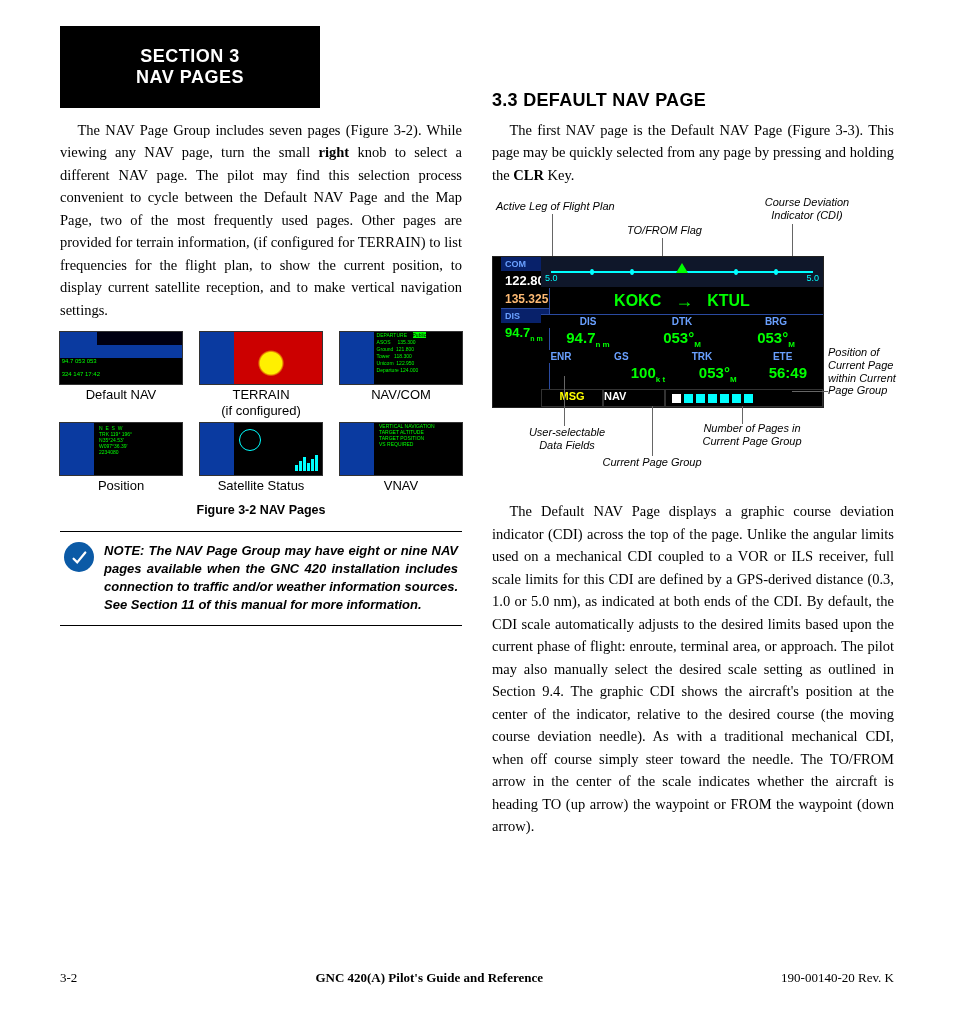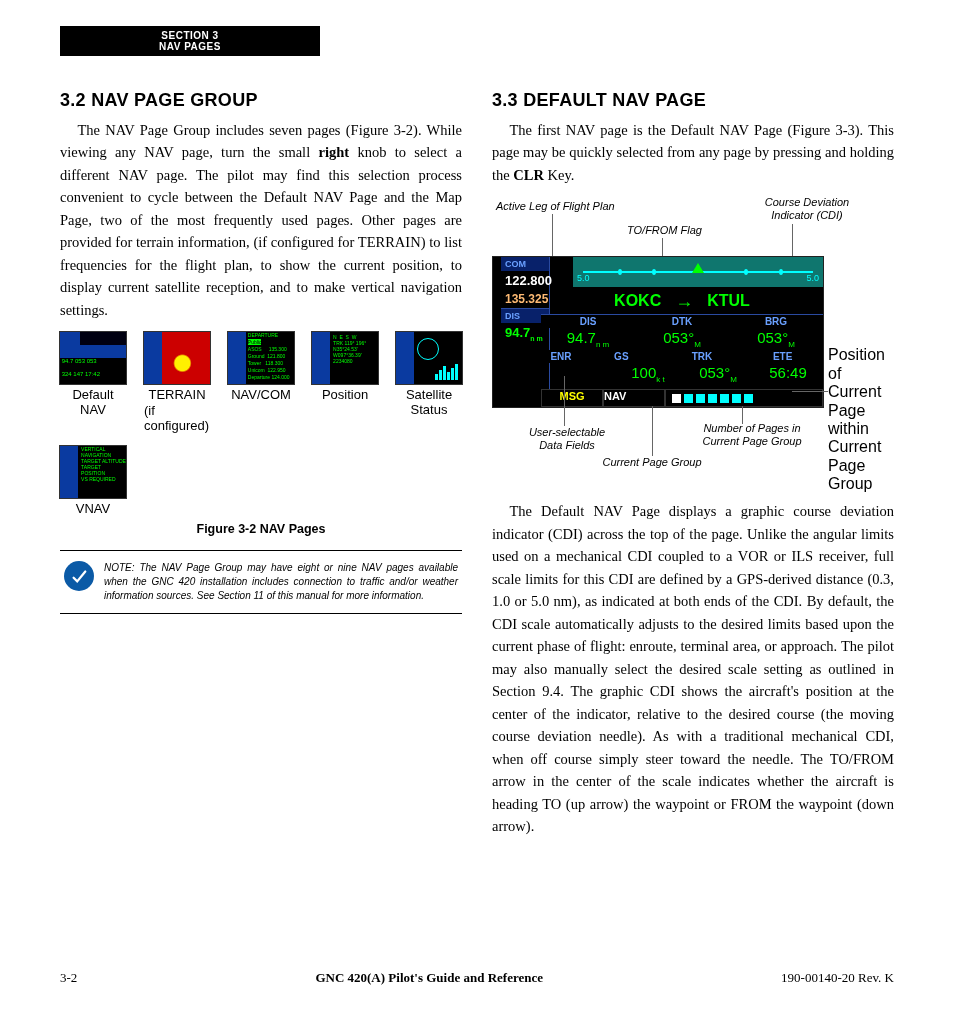"SECTION 3" .section-tab { font-size: 10px -> 18px; padding: 4px 0 -> 20px 0 }
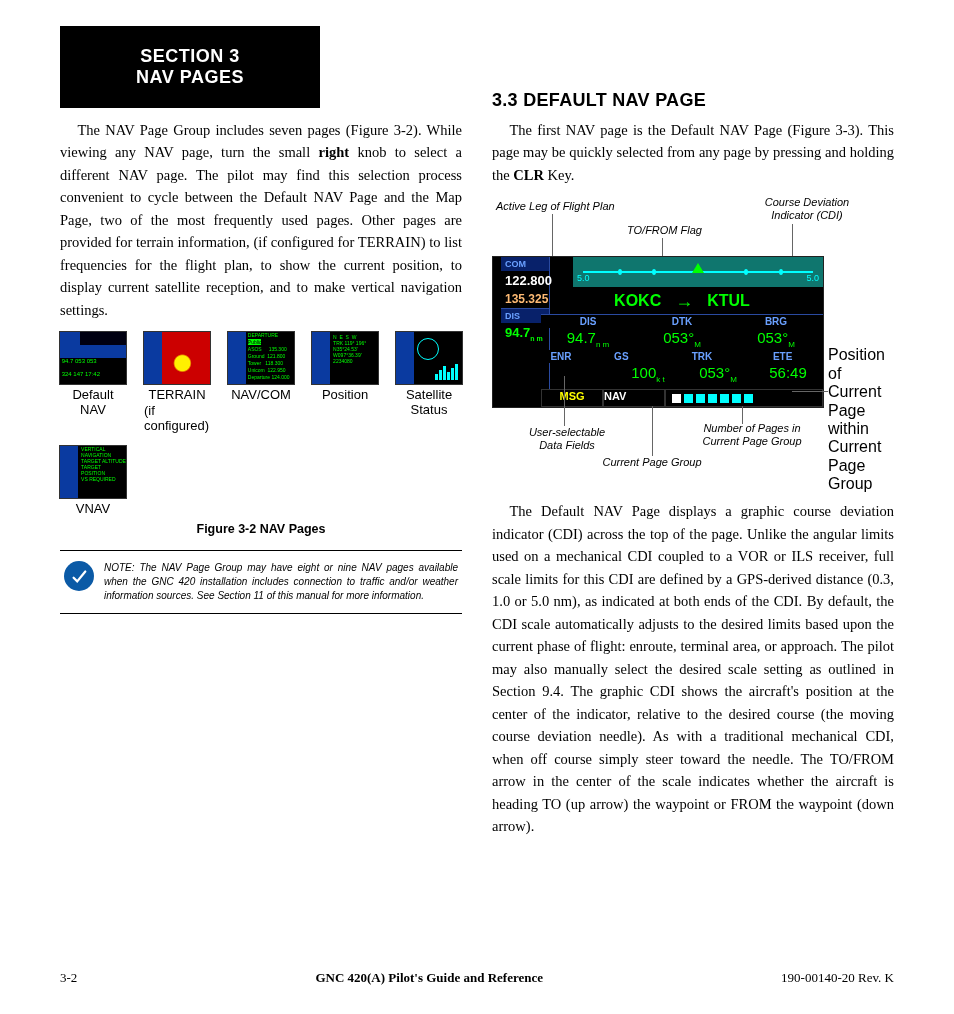"5.0" .cdi-row { background: #0f766e -> #0f172a; margin-left: 32px -> none }
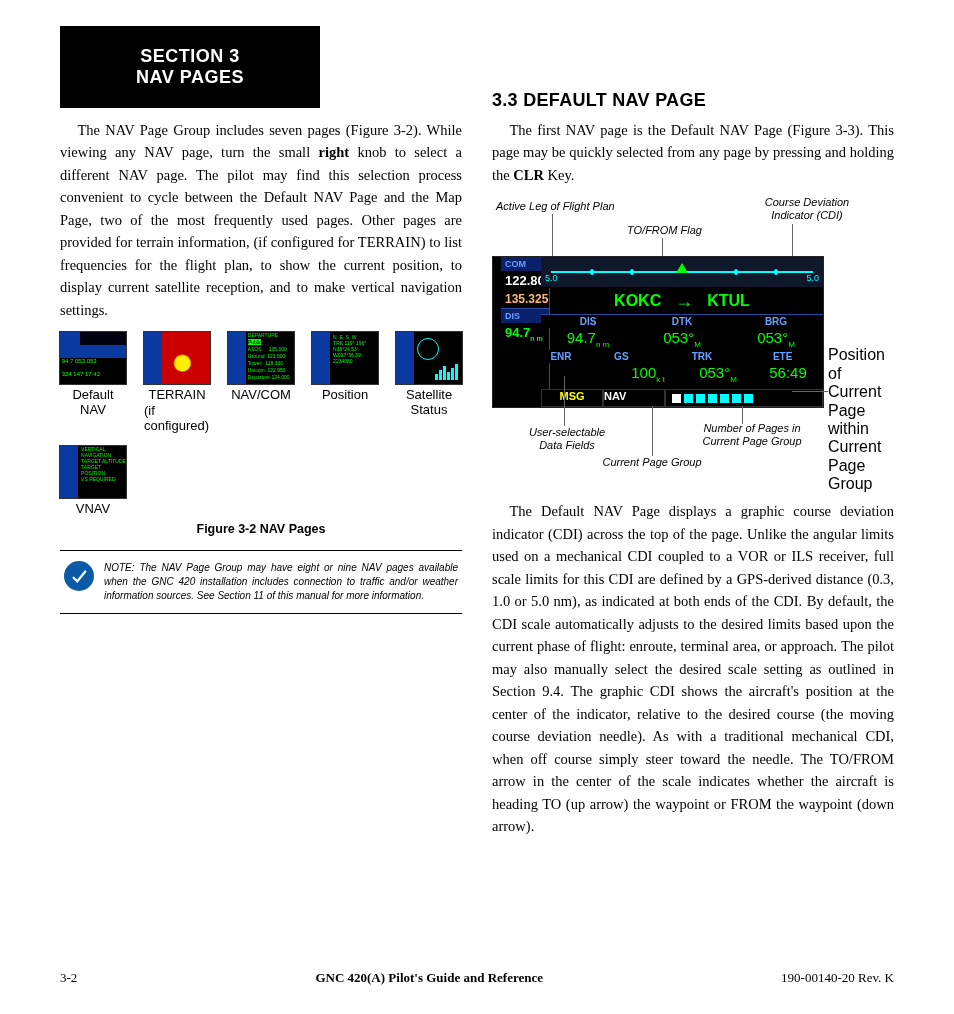"94.7n m" .val-row div { font-weight: 400 -> 700 }
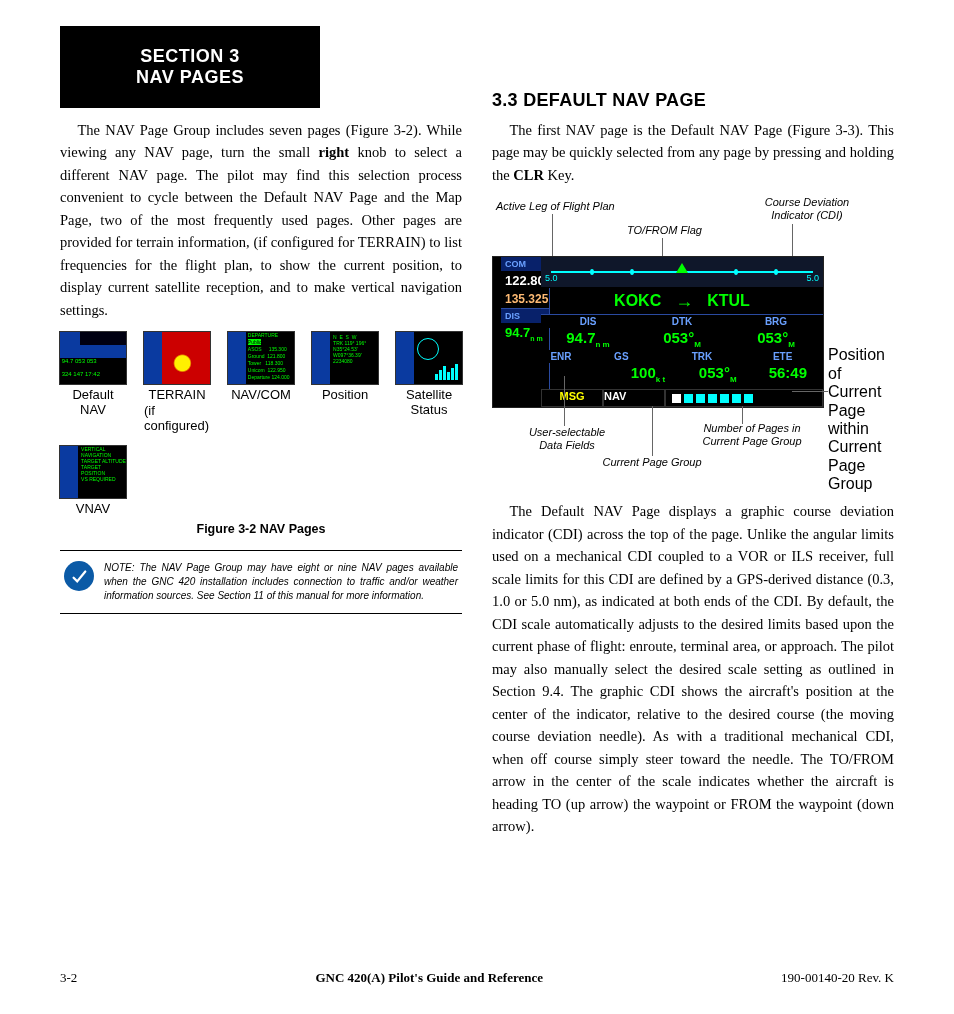"Position of Current Page within" .right-annot { font-size: 16px -> 11px; font-style: none -> italic }
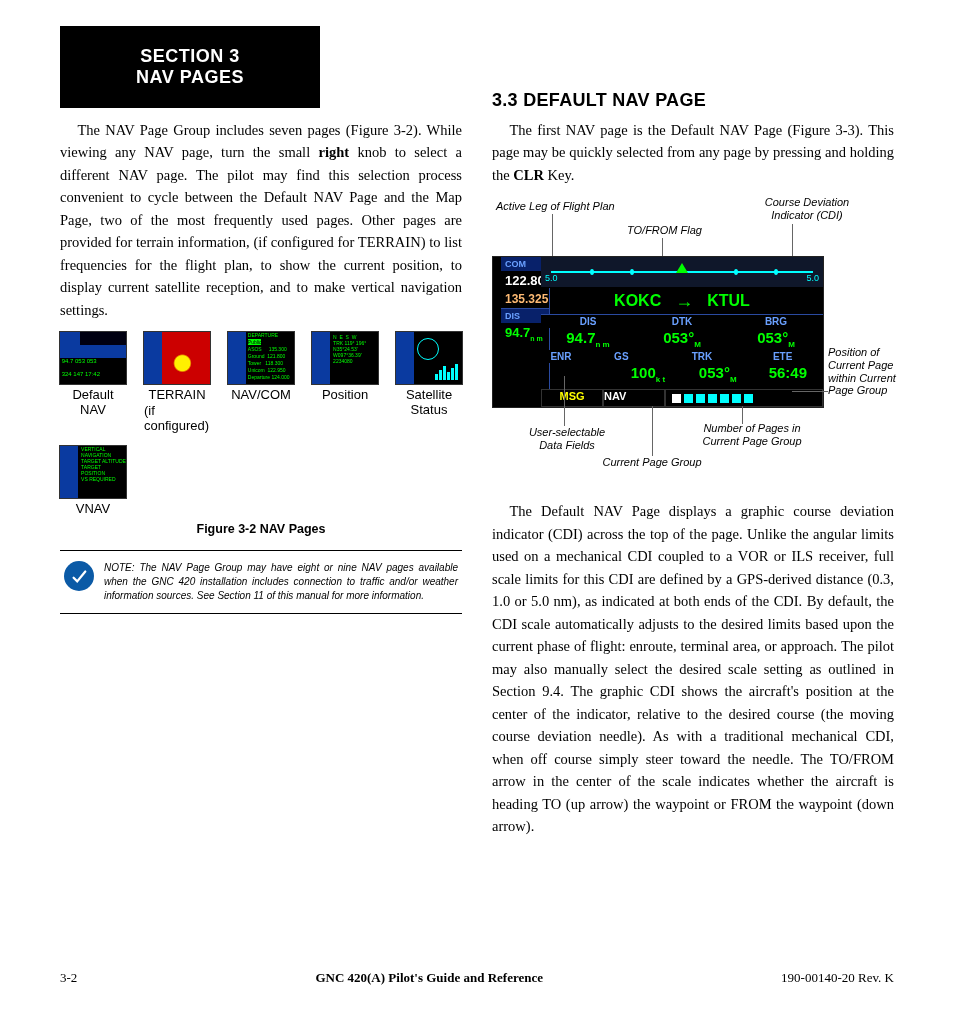"Default NAV" .thumbs { gap: 12px 18px -> 4px 18px; grid-template-columns: repeat(5, 1fr) -> repeat(3, 1fr) }
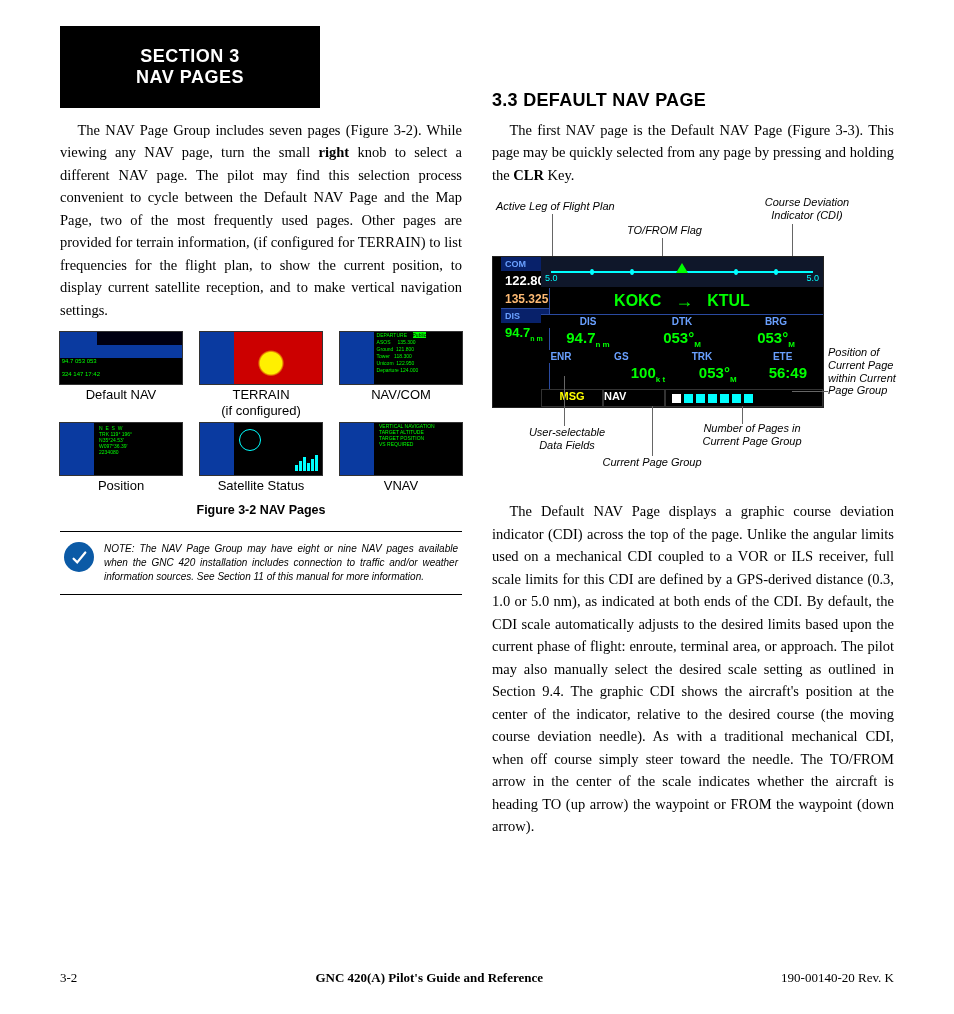"NOTE: The NAV Page Group" .note-text { font-size: 10px -> 13px; font-weight: normal -> bold }
